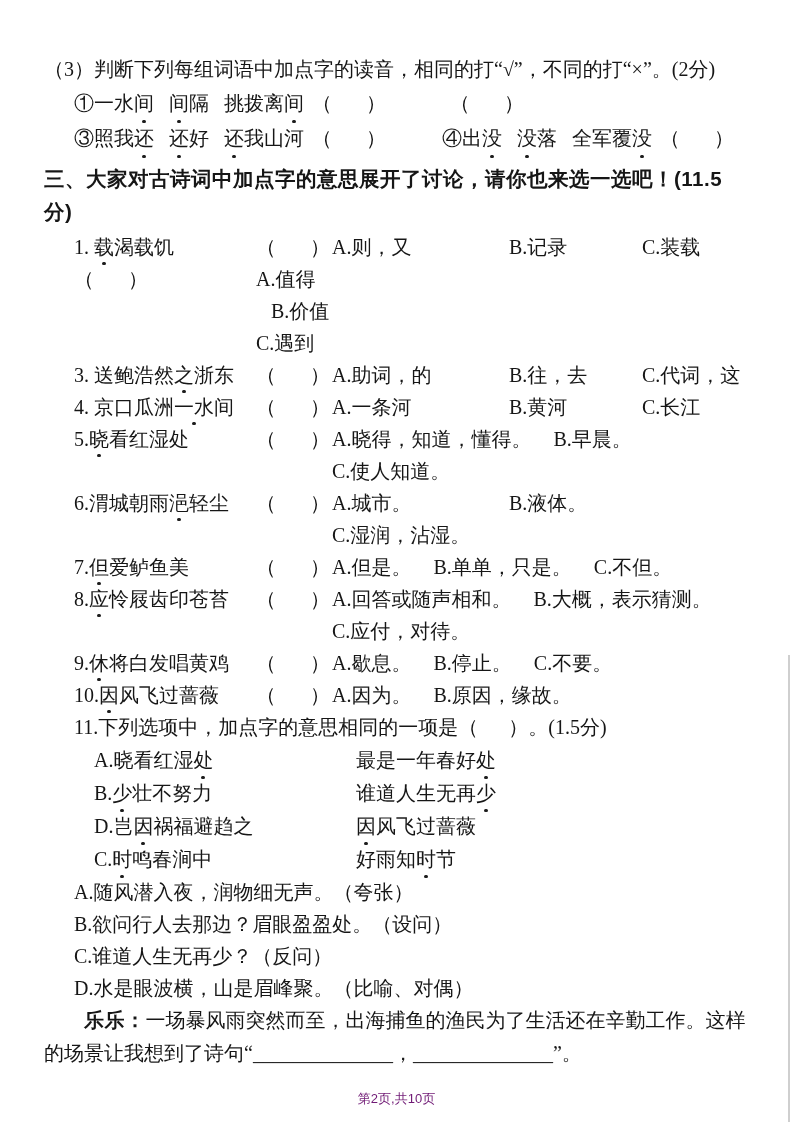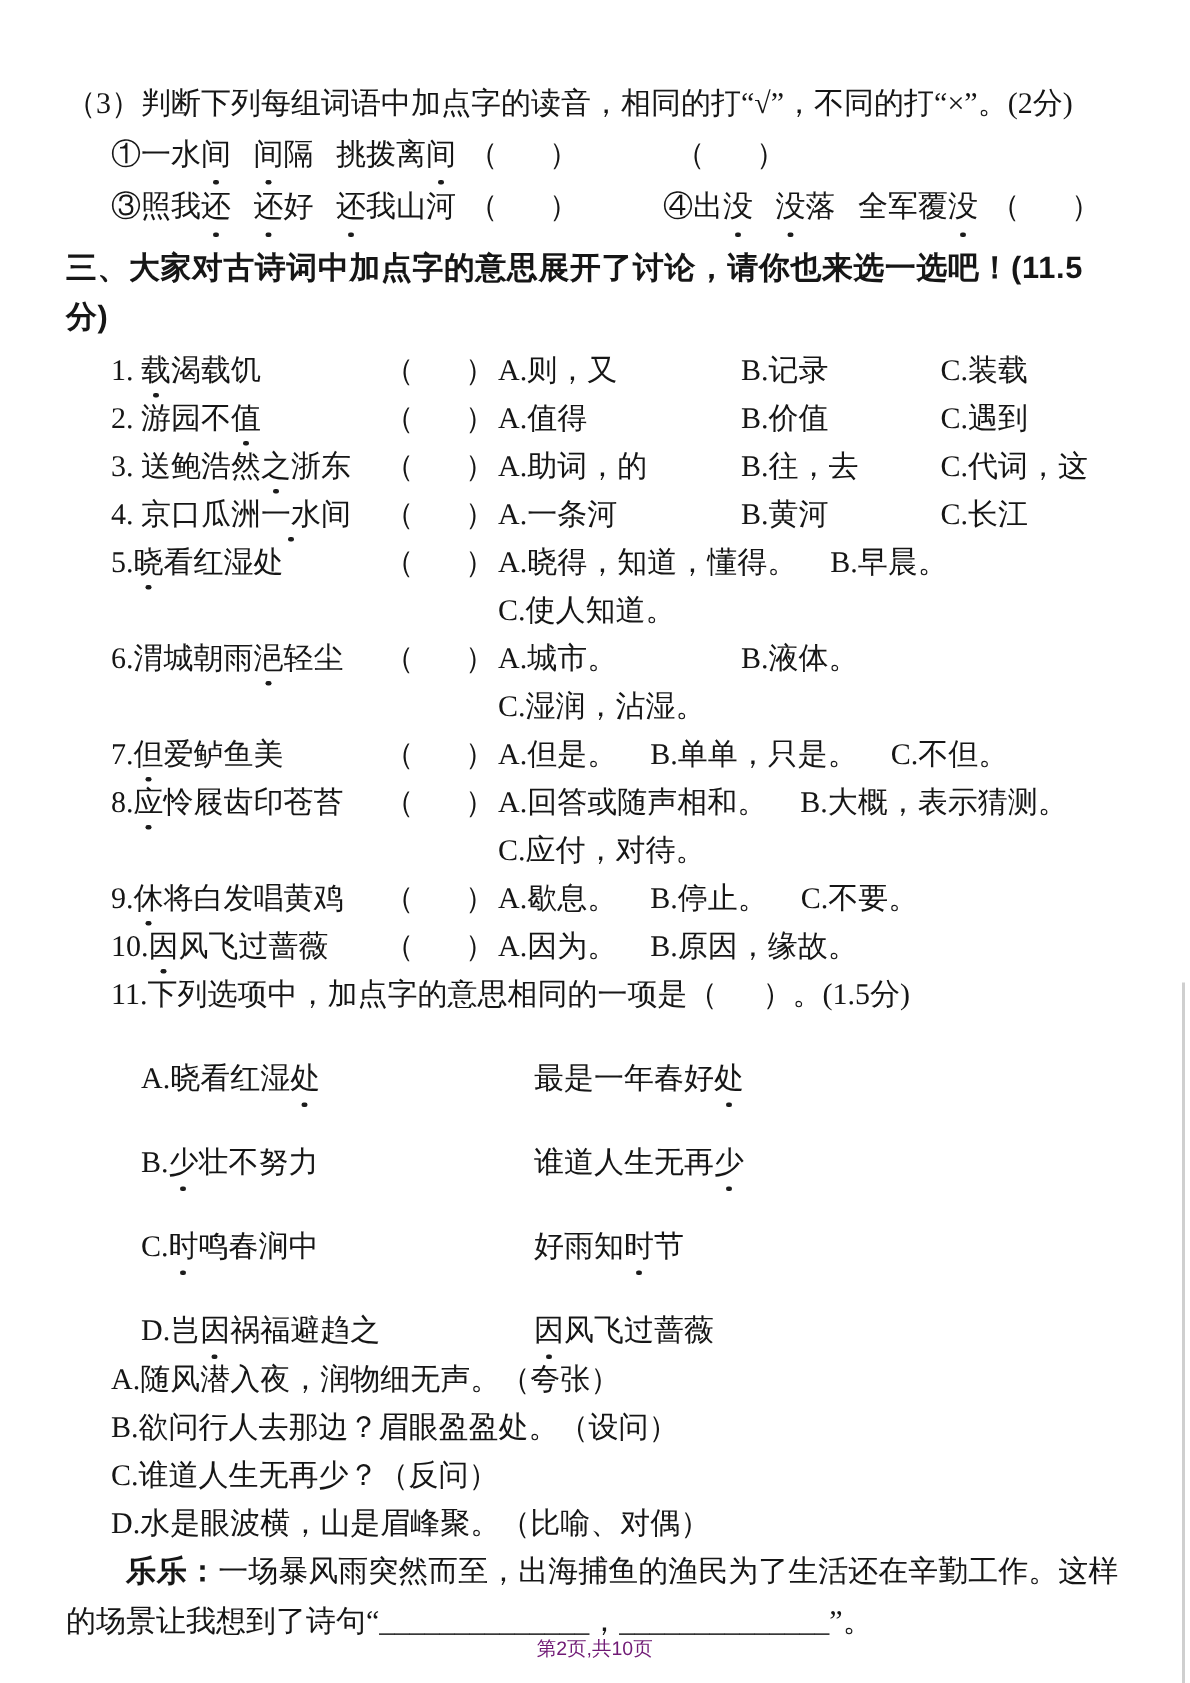"B.记录" .opts .c2 { margin-left: none -> 15px }
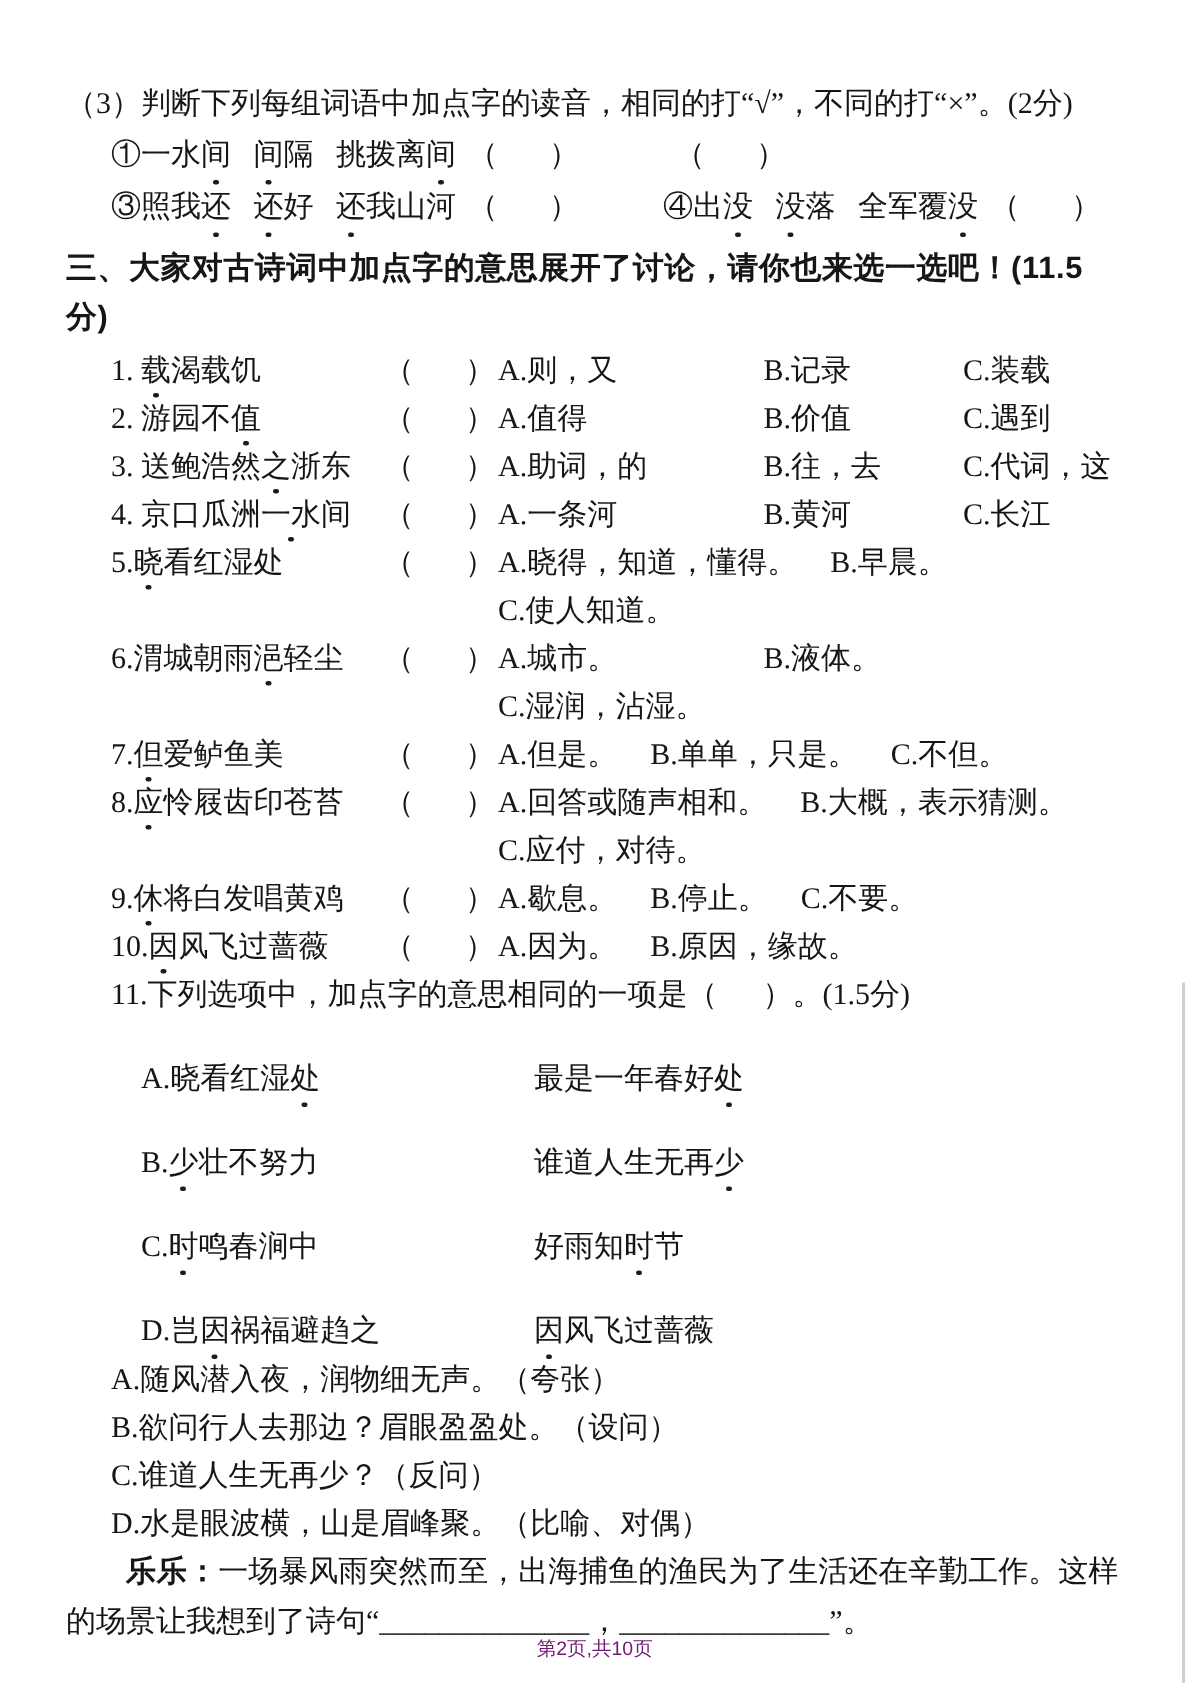"2. 游园不值" span { html: <span><span>2. 游园不</span><span>值</span></span> -> none }
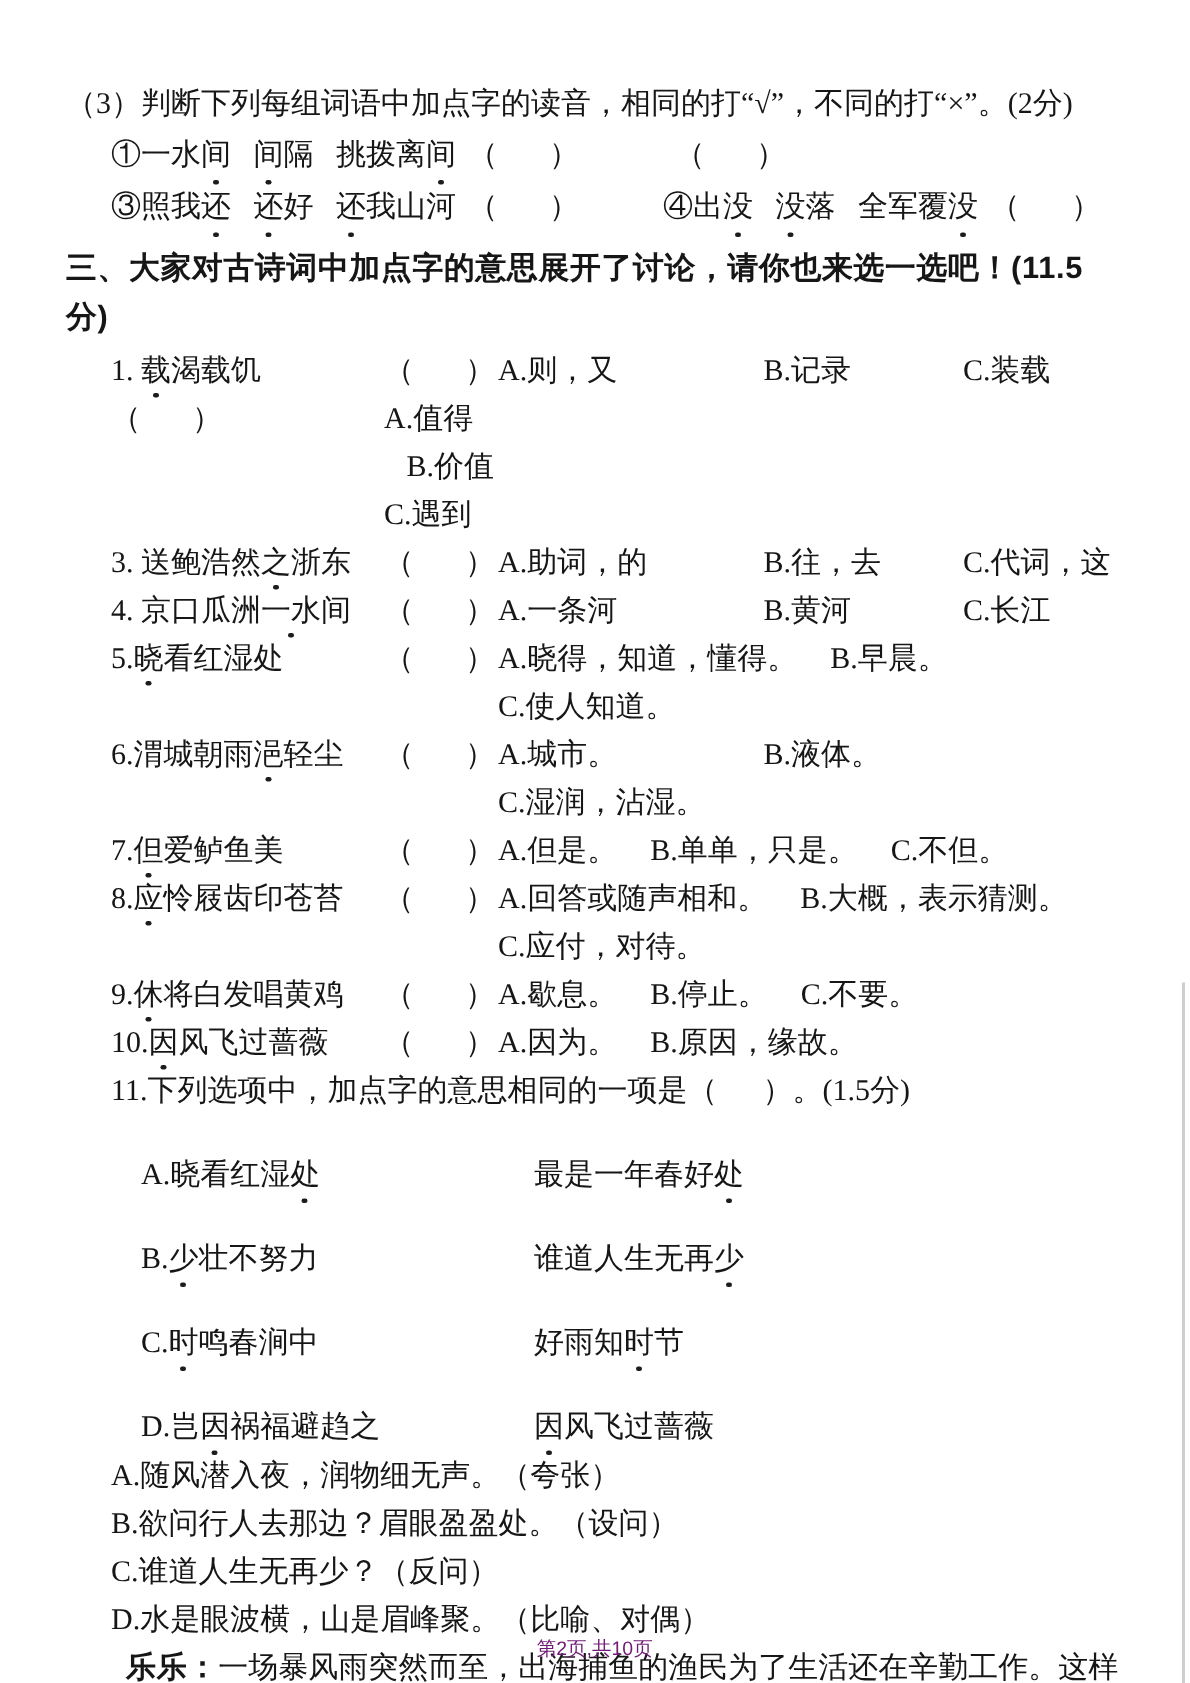"A.晓看红湿处" .pair { margin-top: 23px -> none }
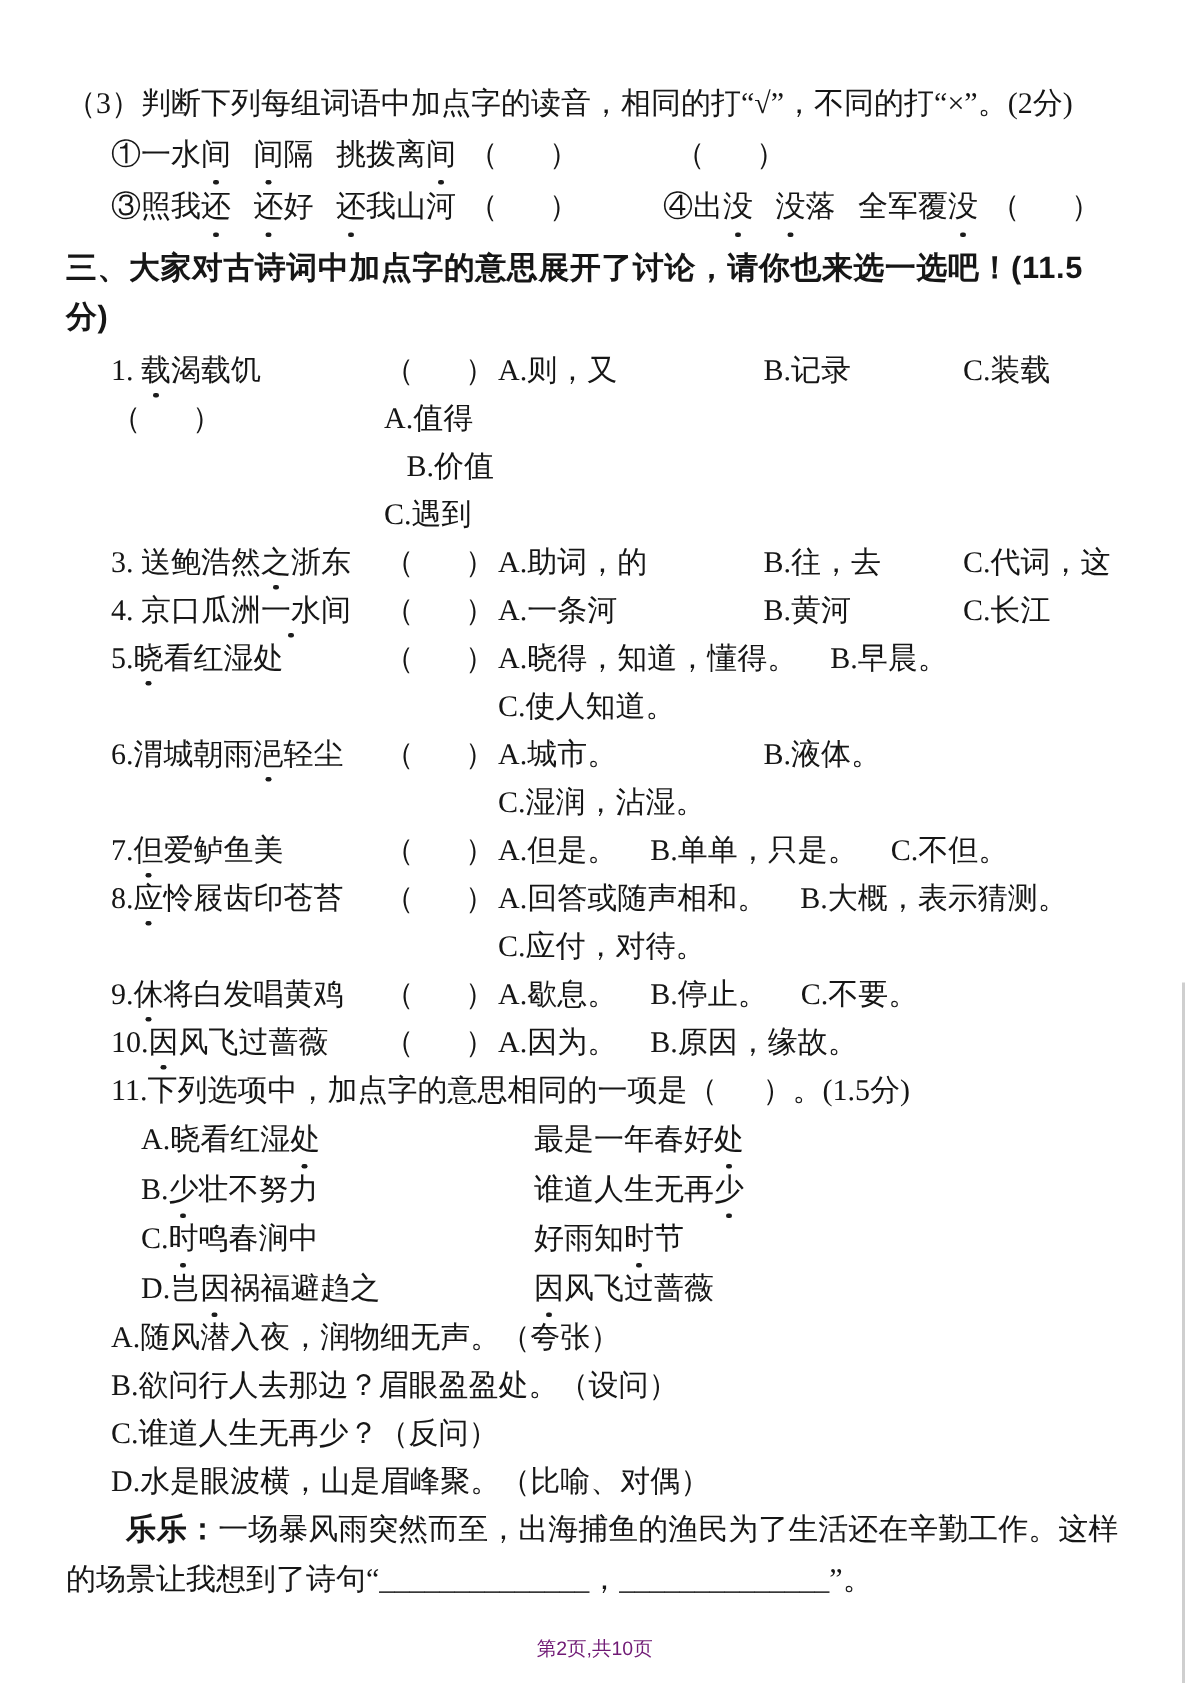"C.时鸣春涧中" div.pair { order: before "D.岂因祸福避趋之" -> after "D.岂因祸福避趋之" }
